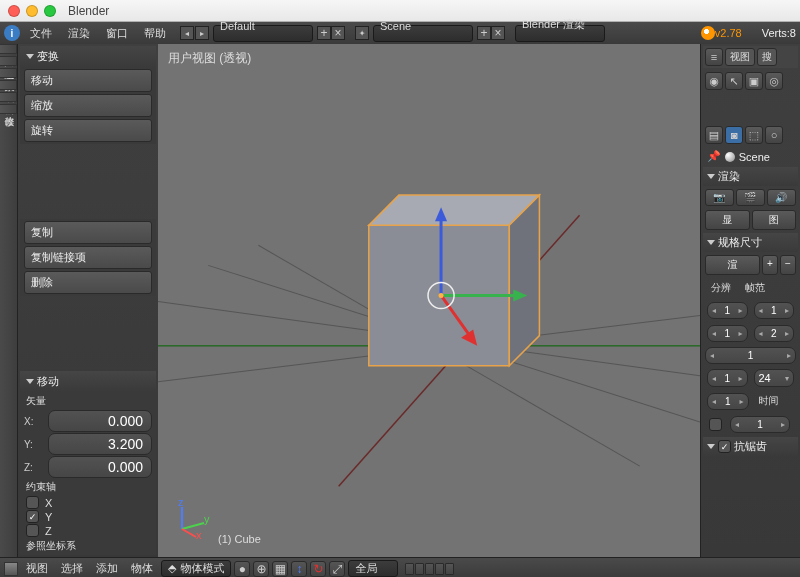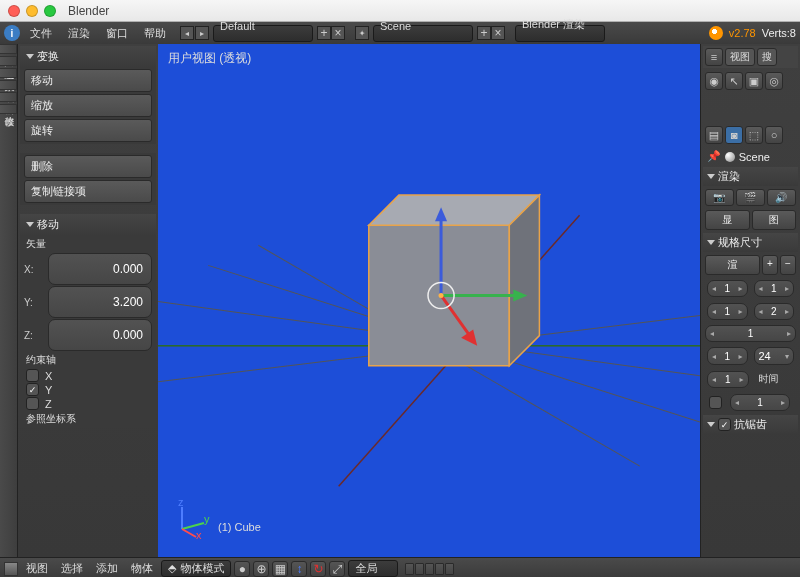"v2.78" .right-top { gap: 6px -> none }
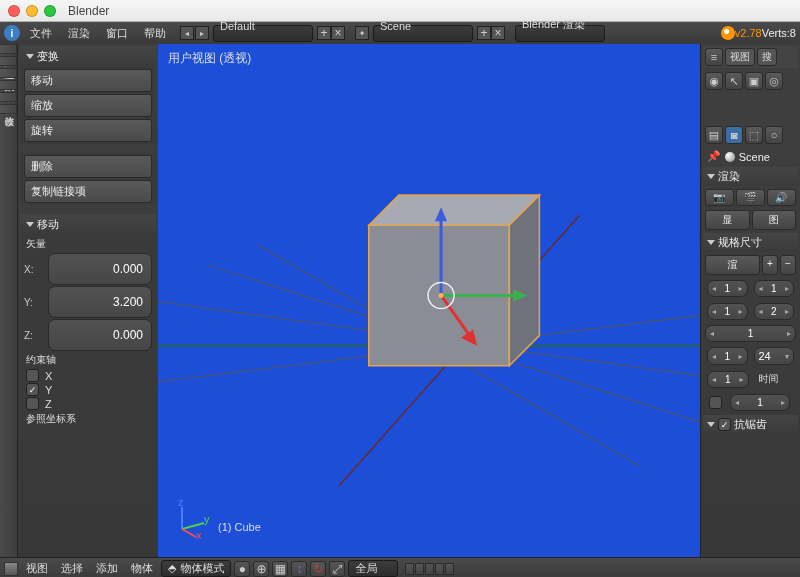"Verts:8" .verts { margin-left: none -> 20px }
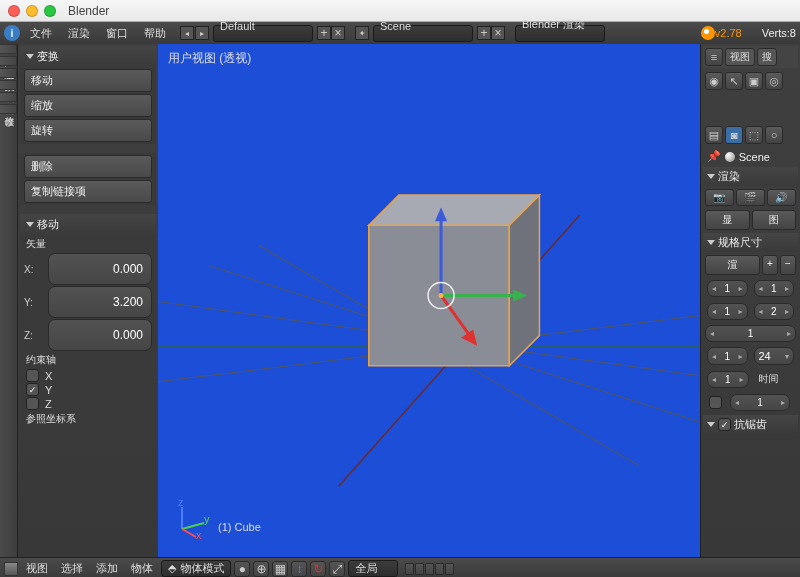"变换" .leftpanel { gap: 9px -> 2px; justify-content: none -> space-between }
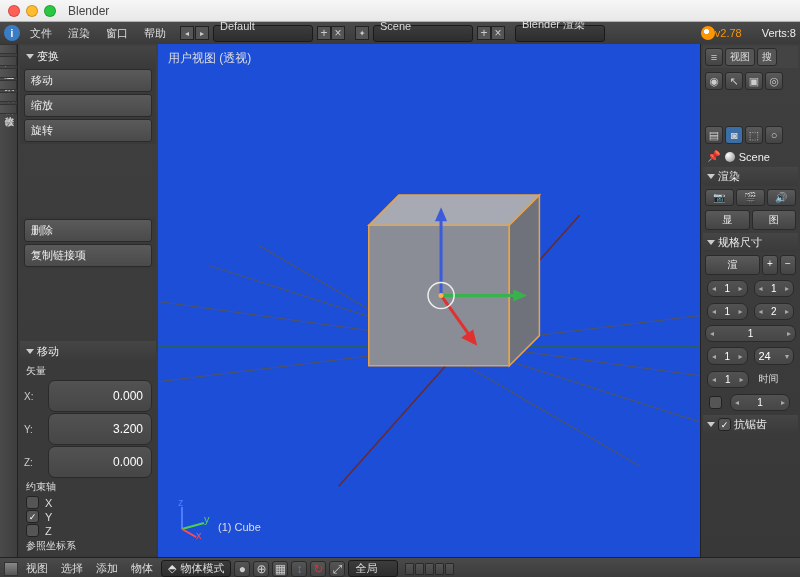"用户视图 (透视)" .viewport { background: #1d4ed8 -> #737373 }
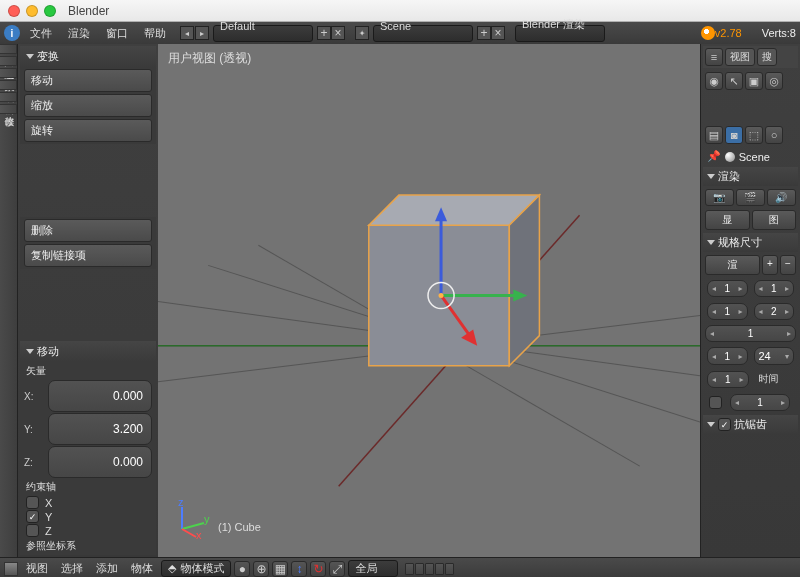"复制" div.pbtn { html: none -> <div>复制</div> }
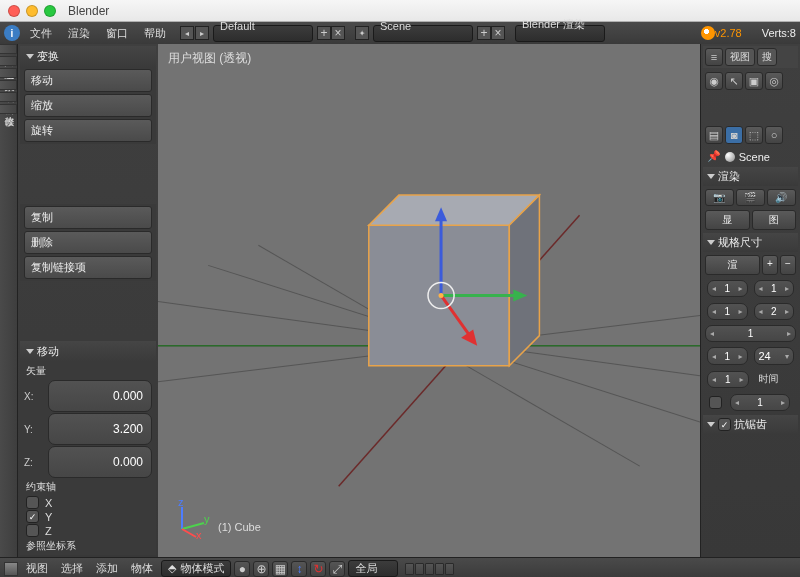"删除" div.pbtn { order: before "复制链接项" -> after "复制链接项" }
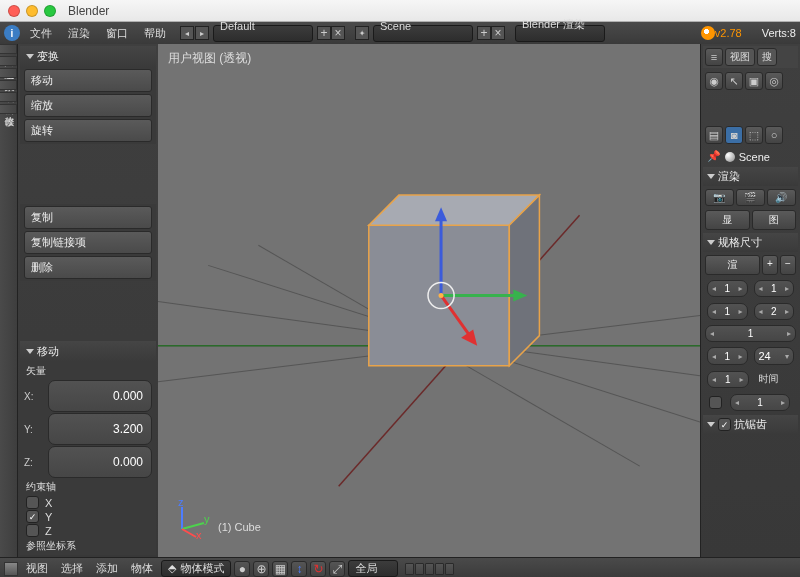"分辨" div.btnrow { html: none -> <div> <span>分辨</span> <span>帧范</span> </div> }
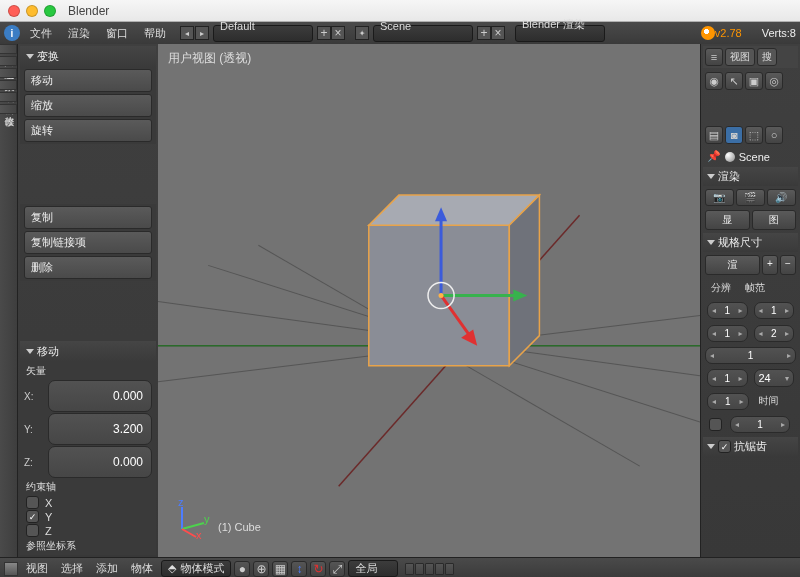"0.000" .numfield { font-size: 12px -> 14px; padding: 8px 8px -> 2px 8px }
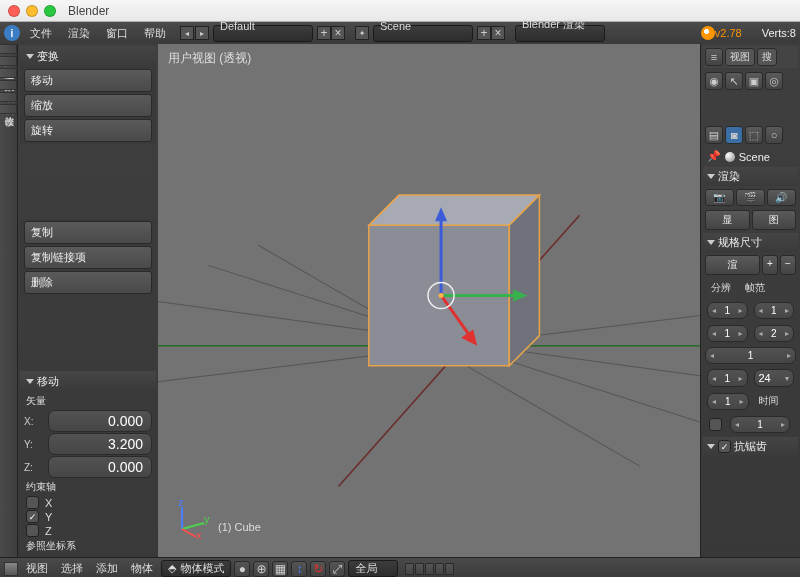"(1) Cube" .obj-label { bottom: 24px -> 12px }
